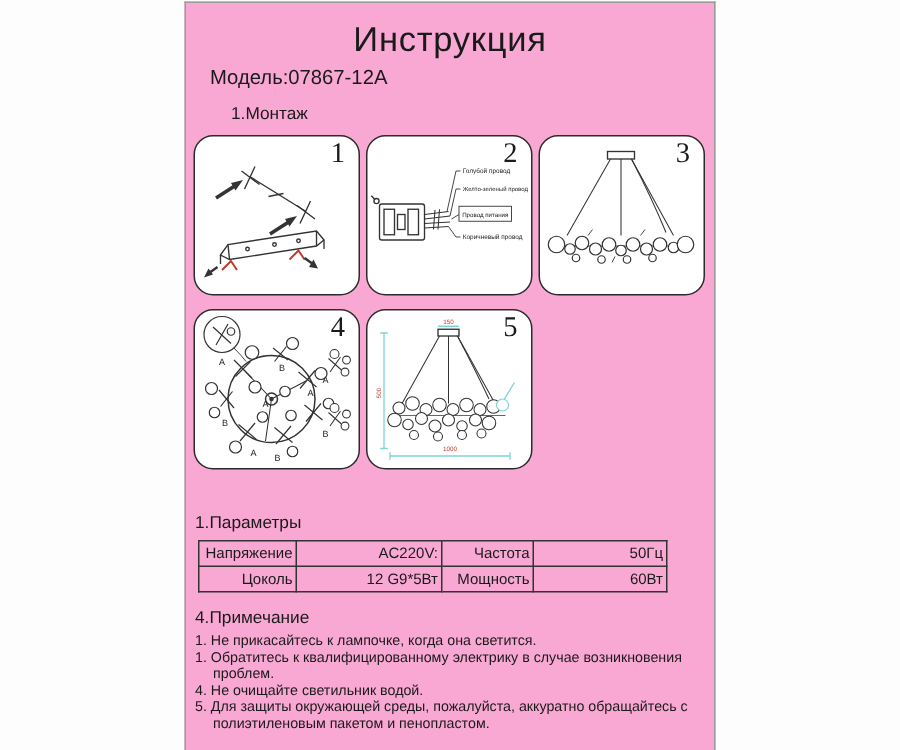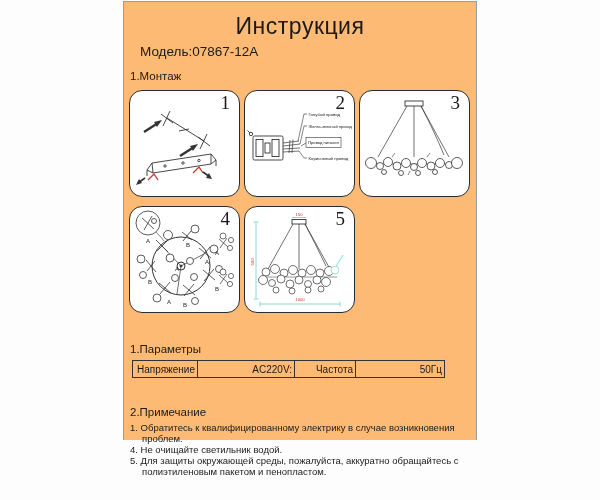"Инструкция" .page { background: #fdba74 -> #f9a8d4; height: 439px -> 499px }
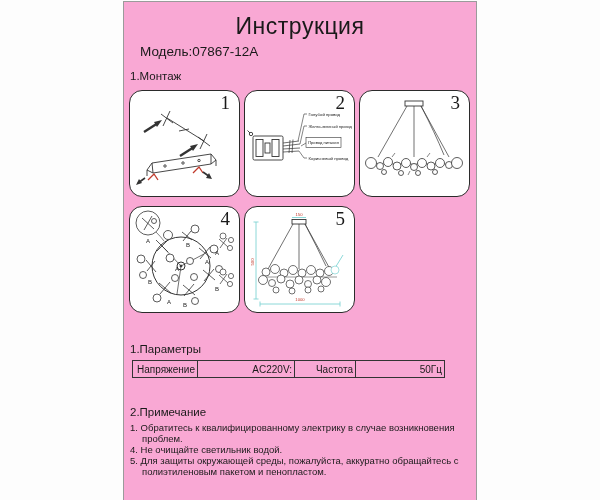"1.Монтаж" .h-montage { margin-left: none -> 24px }
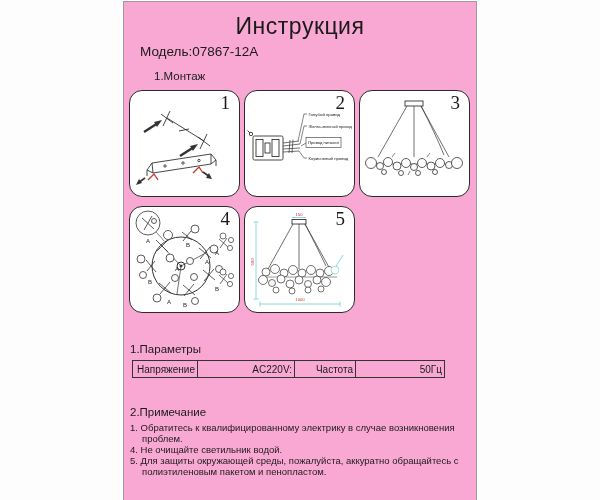"Цоколь" tr { html: none -> <tr> <td>Цоколь</td> <td>12 G9*5Вт</td> <td>Мощность</td> <td>60Вт</td> </tr> }
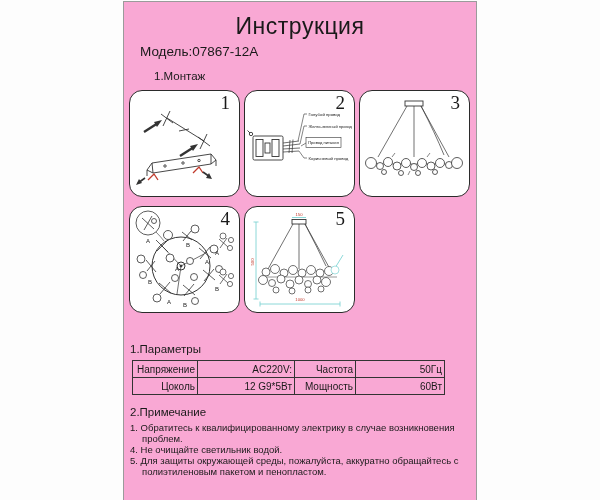"2.Примечание" div.sec-heading { text: 2.Примечание -> 4.Примечание }
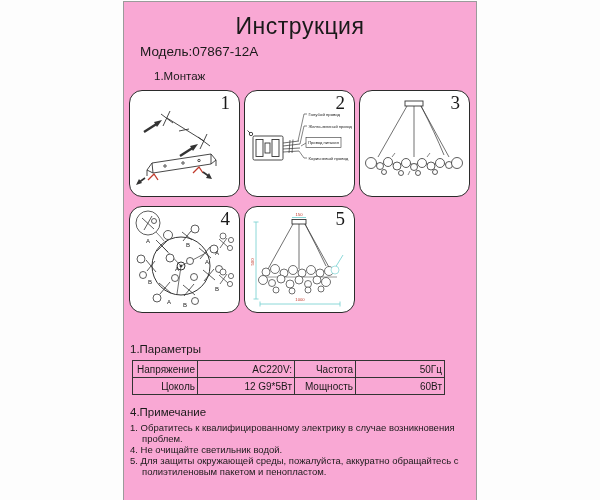"1. Не прикасайтесь к лампочке," div.note { html: none -> <div>1. Не прикасайтесь к лампочке, когда она светится.</div> }
